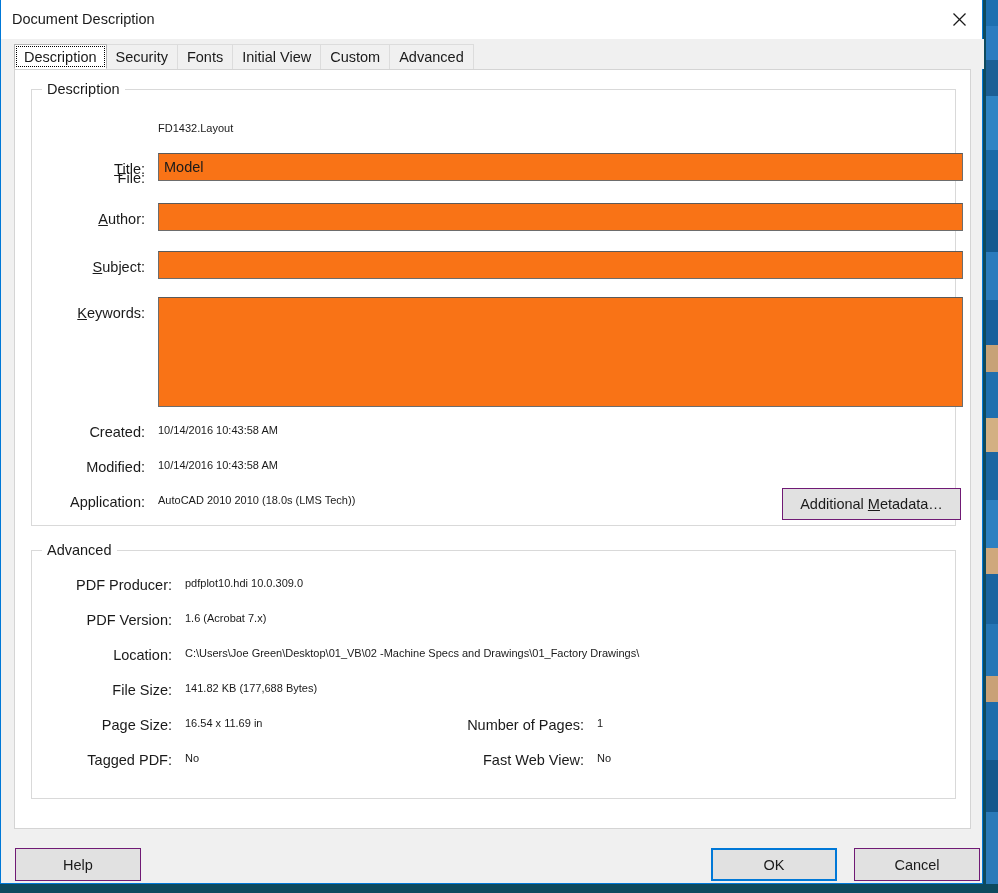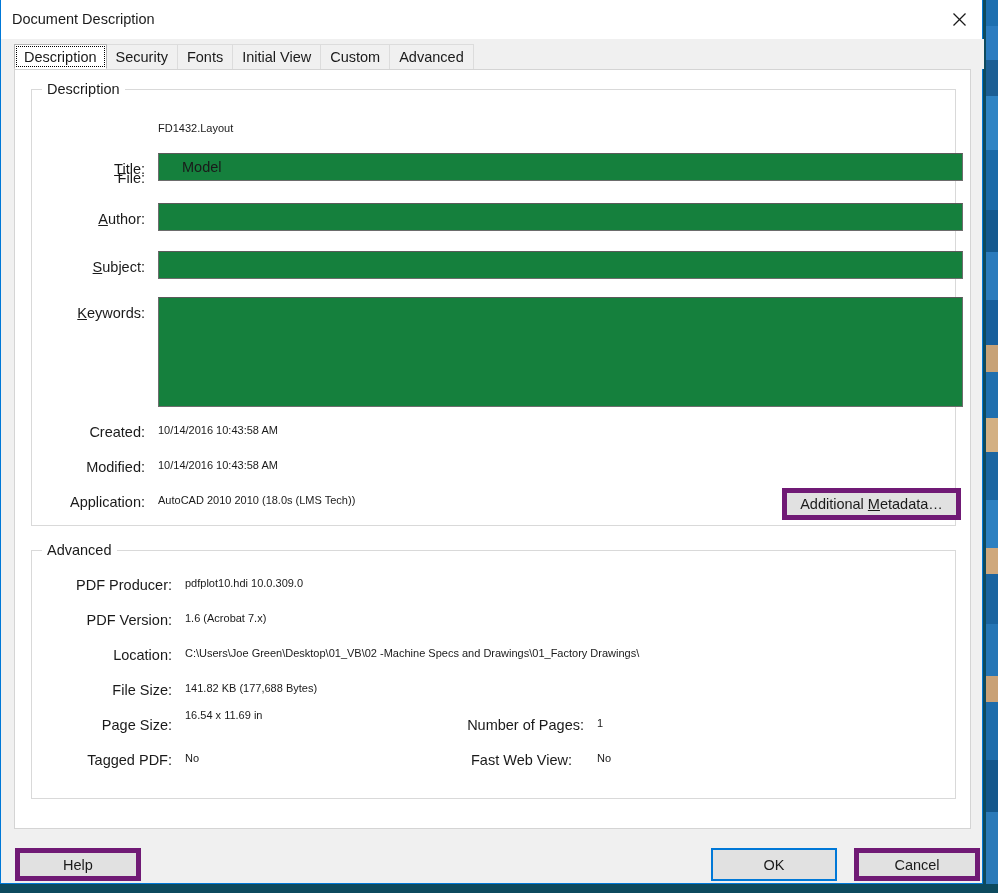"Model" .tinput { background: #15803d -> #f97316; padding: 2px 4px 2px 23px -> 2px 4px 2px 5px }
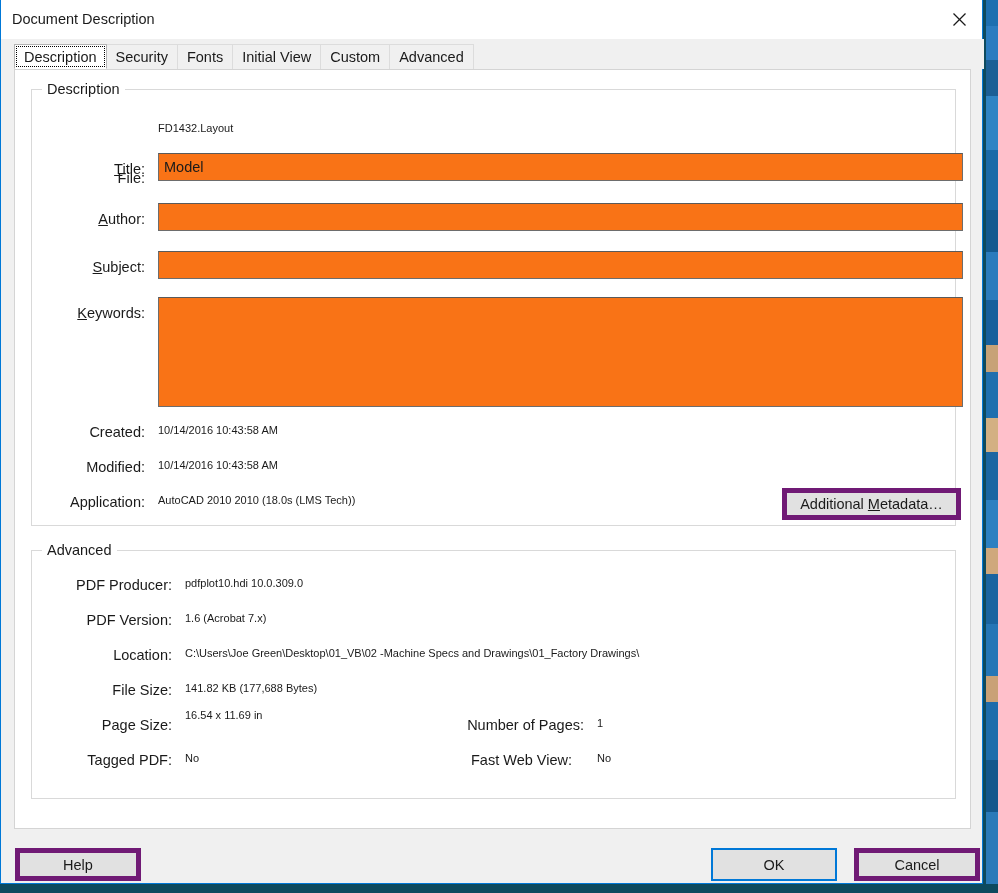"Additional Metadata…" .btn { border: 5px solid #701a75 -> 1px solid #701a75 }
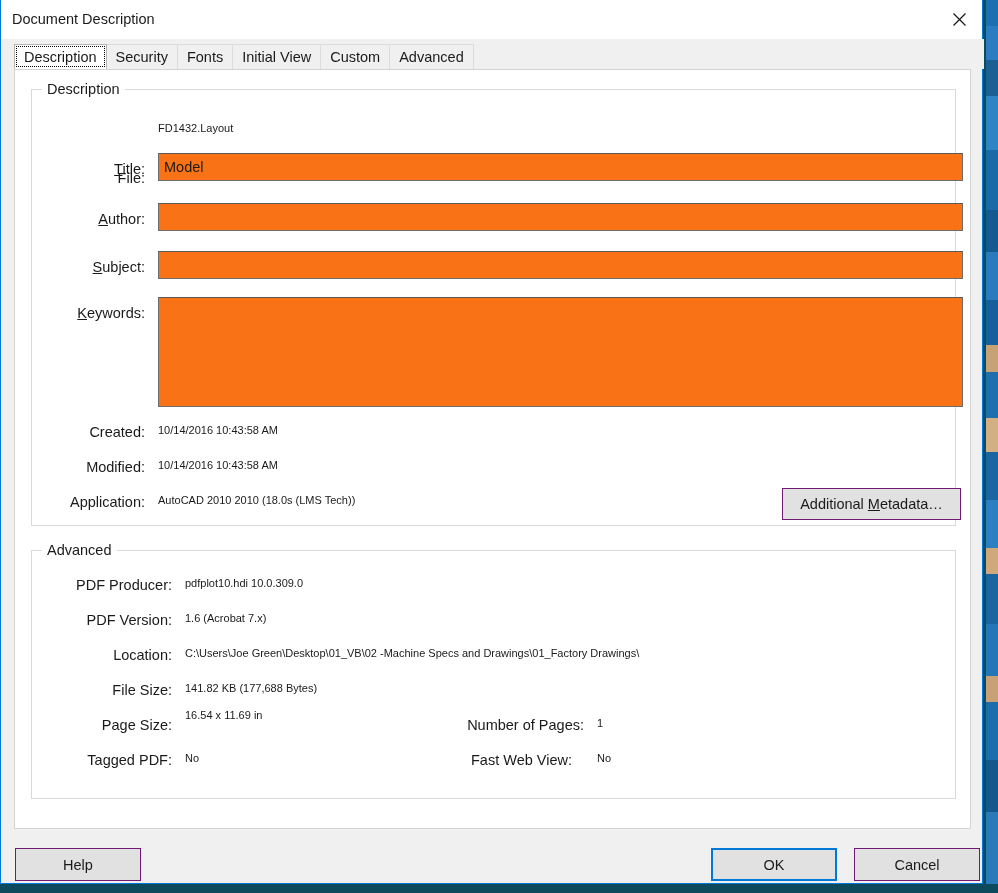"16.54 x 11.69 in" div.val { top: 158px -> 166px }
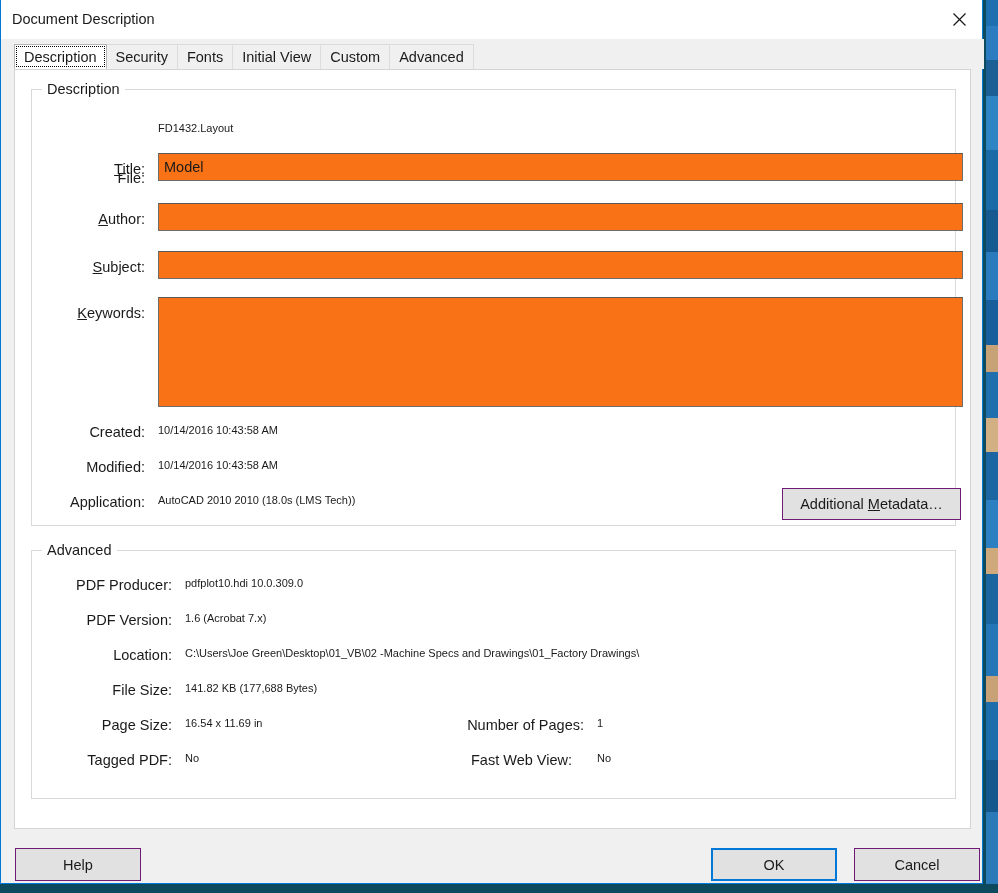"Fast Web View:" div.lbl { left: 288px -> 300px }
